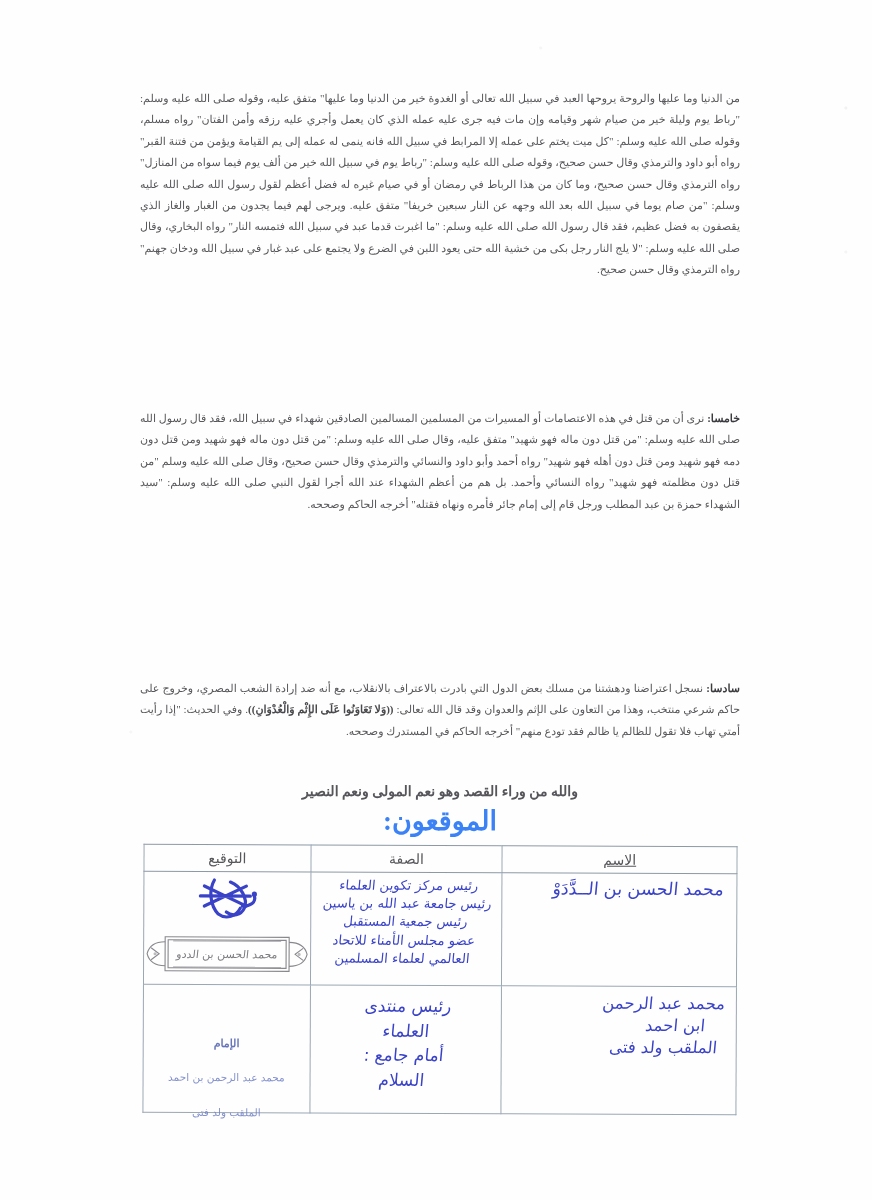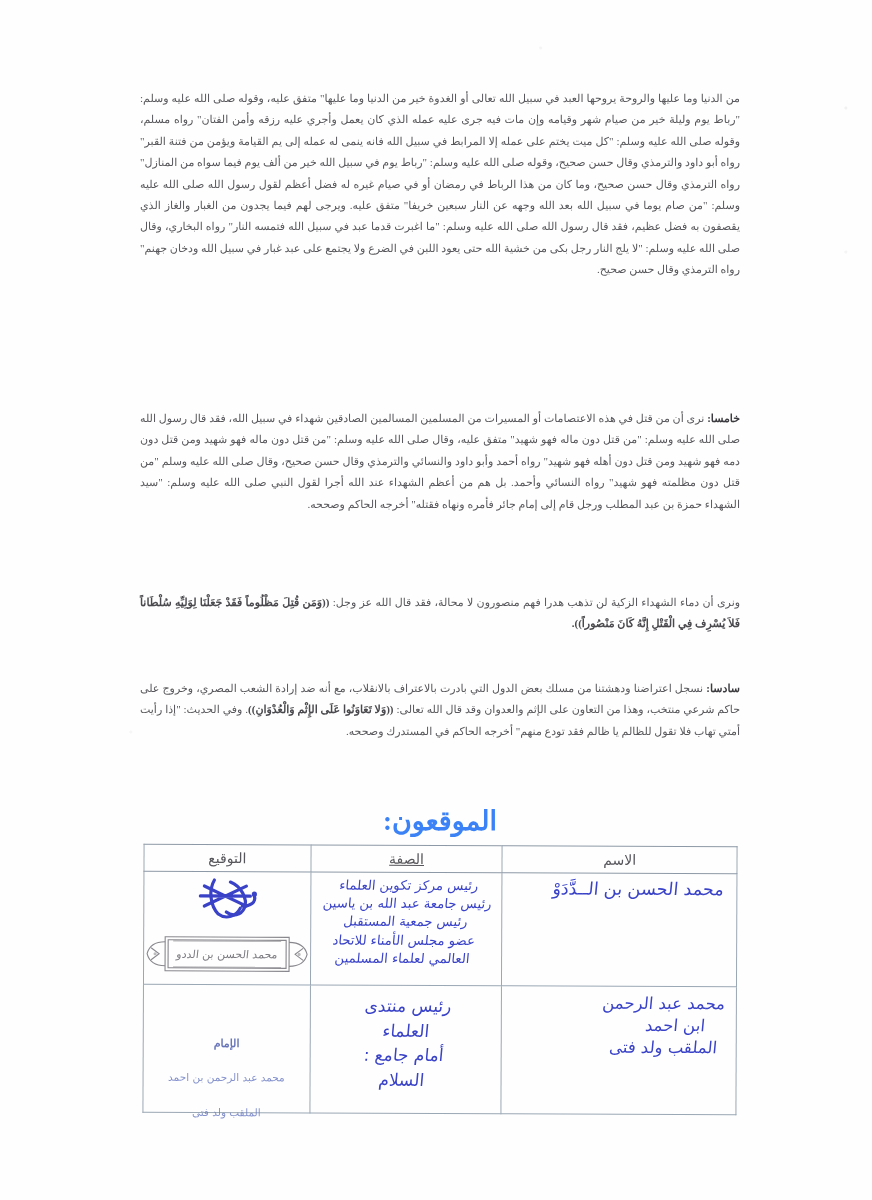"ونرى أن دماء الشهداء الزكية" p.para { html: <p> <span>ونرى أن دماء الشهداء الزكية لن تذهب هدرا فهم منصورون لا محالة، فقد قال الله عز وجل:</span> <span>((وَمَن قُتِلَ مَظْلُوماً فَقَدْ جَعَلْنَا لِوَلِيِّهِ سُلْطَاناً فَلاَ يُسْرِف فِي الْقَتْلِ إِنَّهُ كَانَ مَنْصُوراً)).</span> </p> -> none }
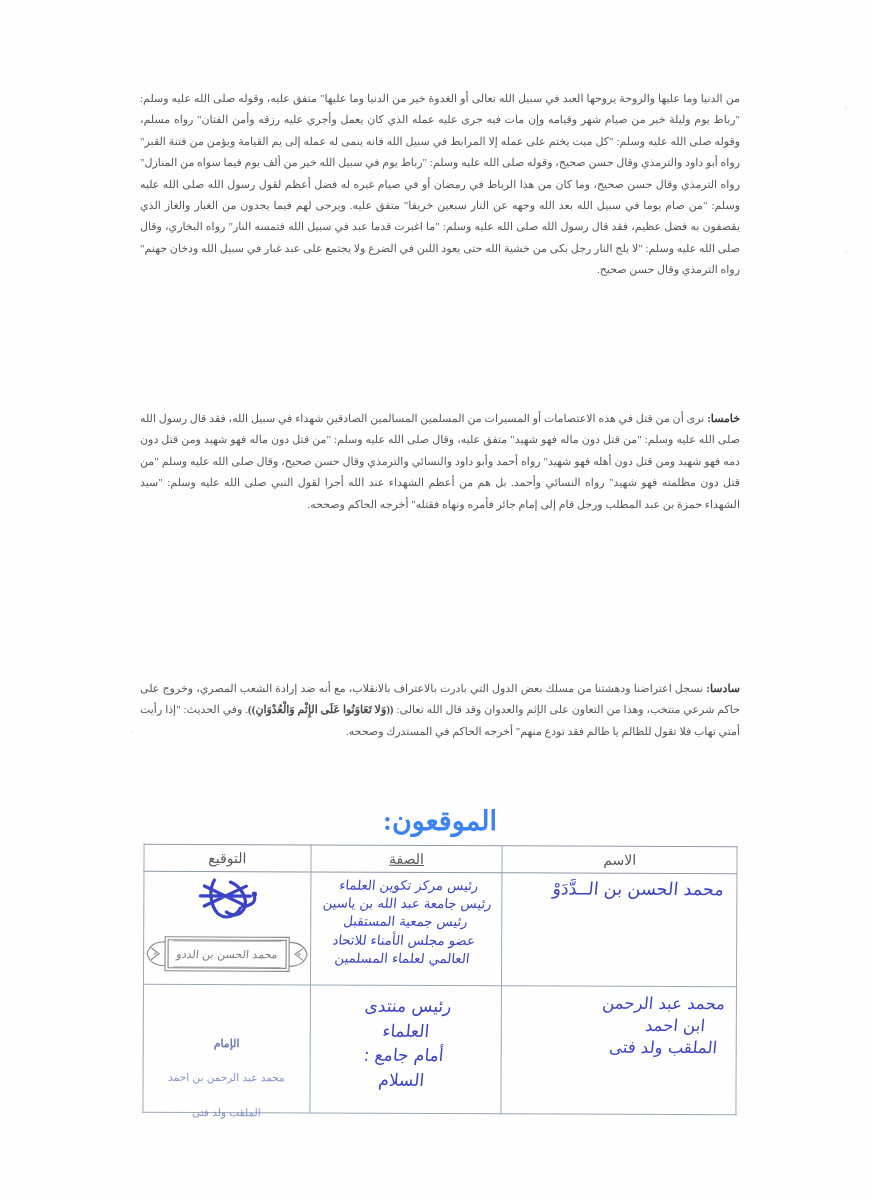"والله من وراء القصد وهو" div.closing { html: none -> <div>والله من وراء القصد وهو نعم المولى ونعم النصير</div> }
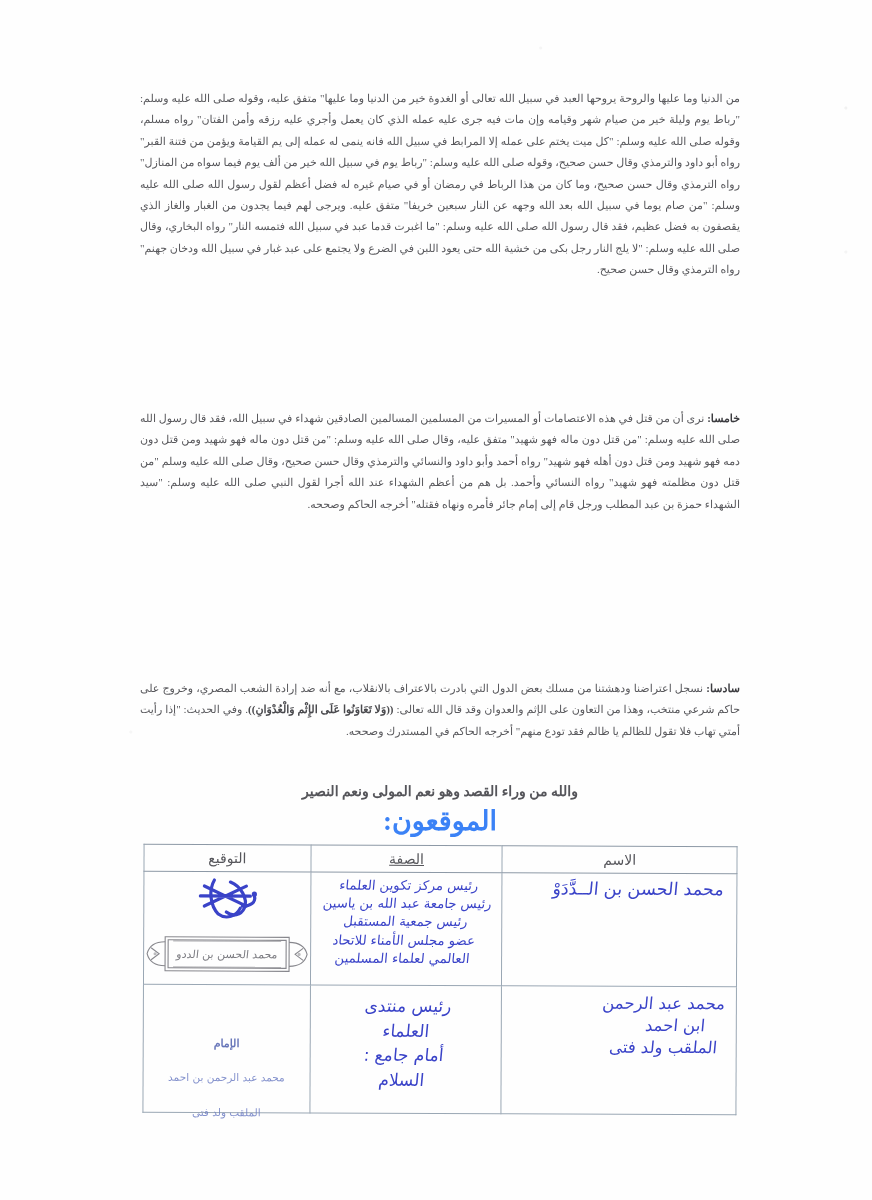"الصفة" .col-role { text-decoration: underline -> none }
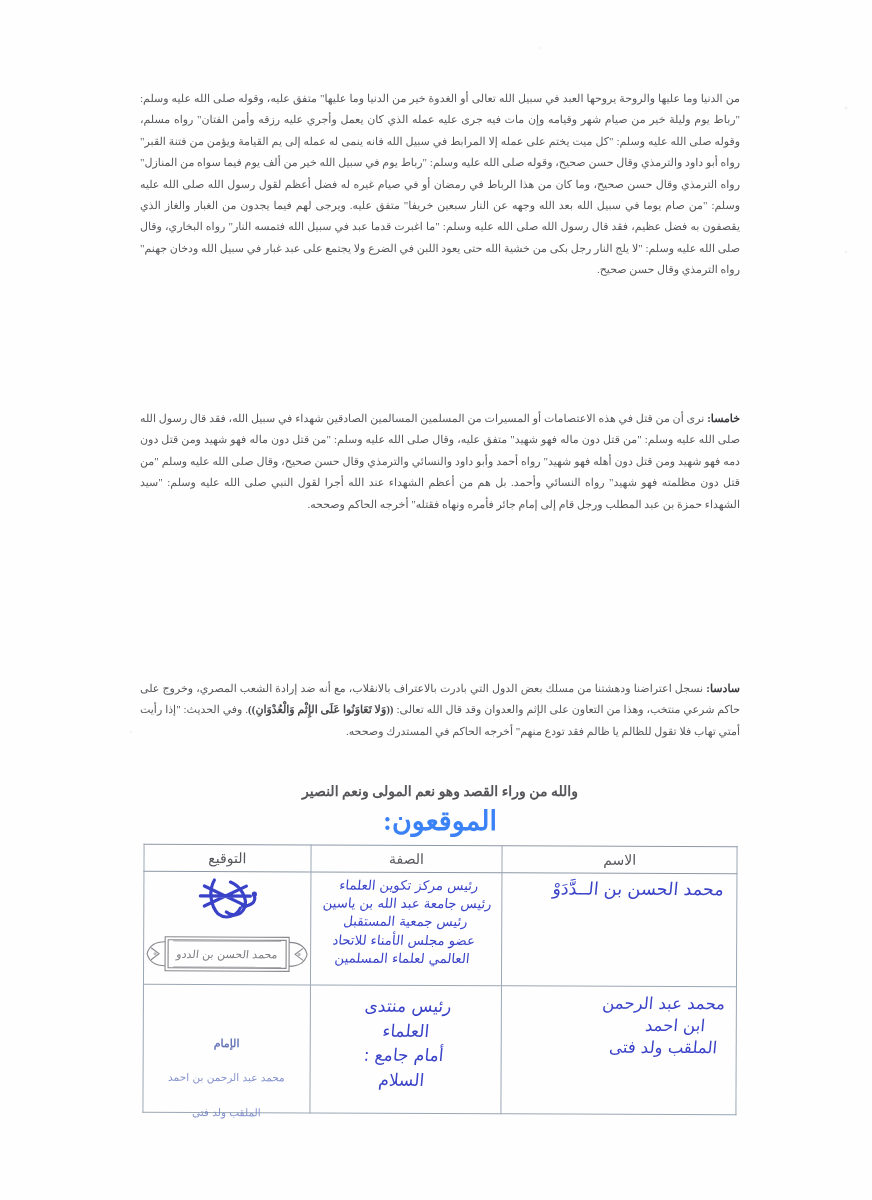"الاسم" .col-name { text-decoration: none -> underline }
